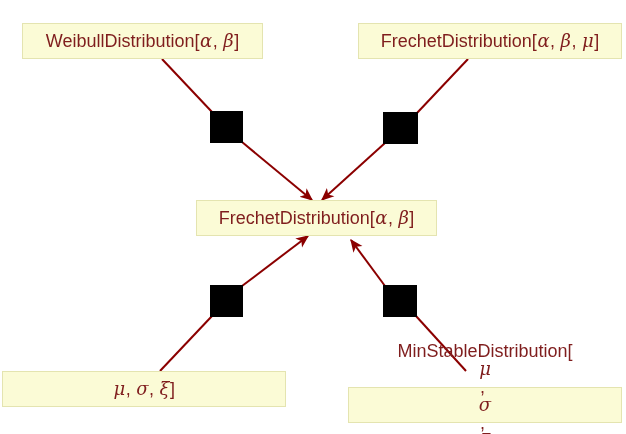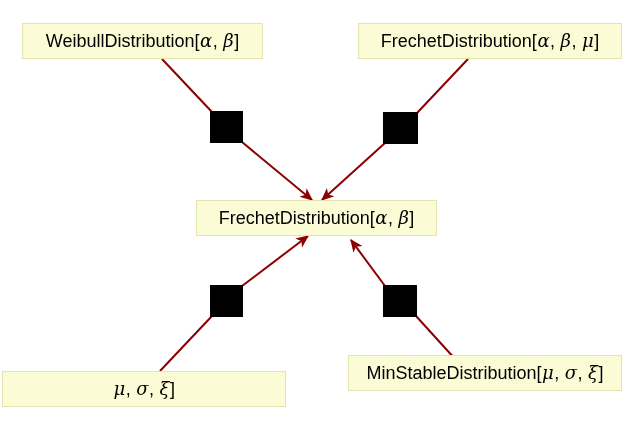"WeibullDistribution[" .node-box { color: #000000 -> #7f1d1d }
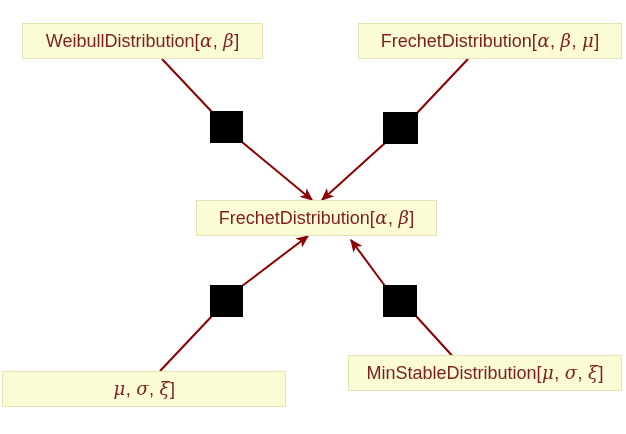"MinStableDistribution[" .box-bottom-right { flex-direction: none -> column; top: 355px -> 387px }
